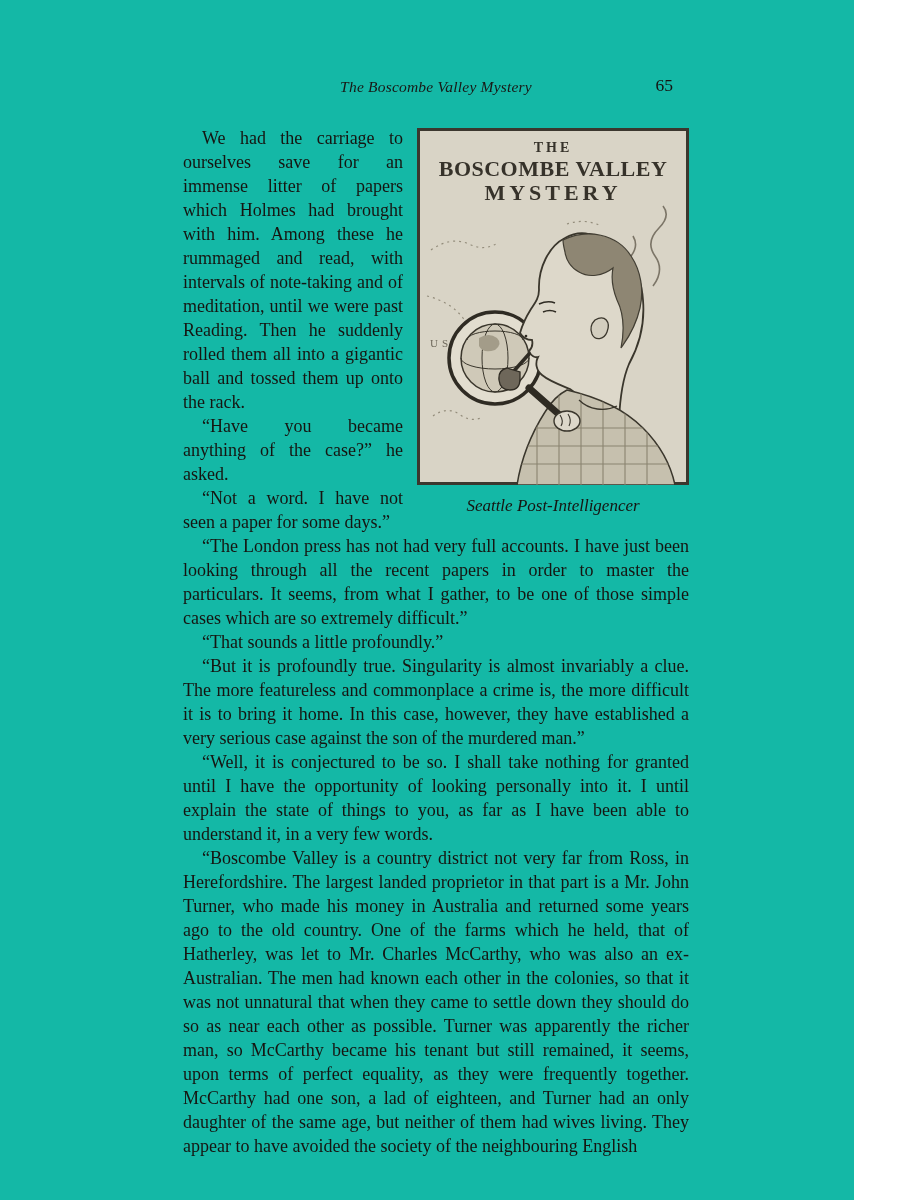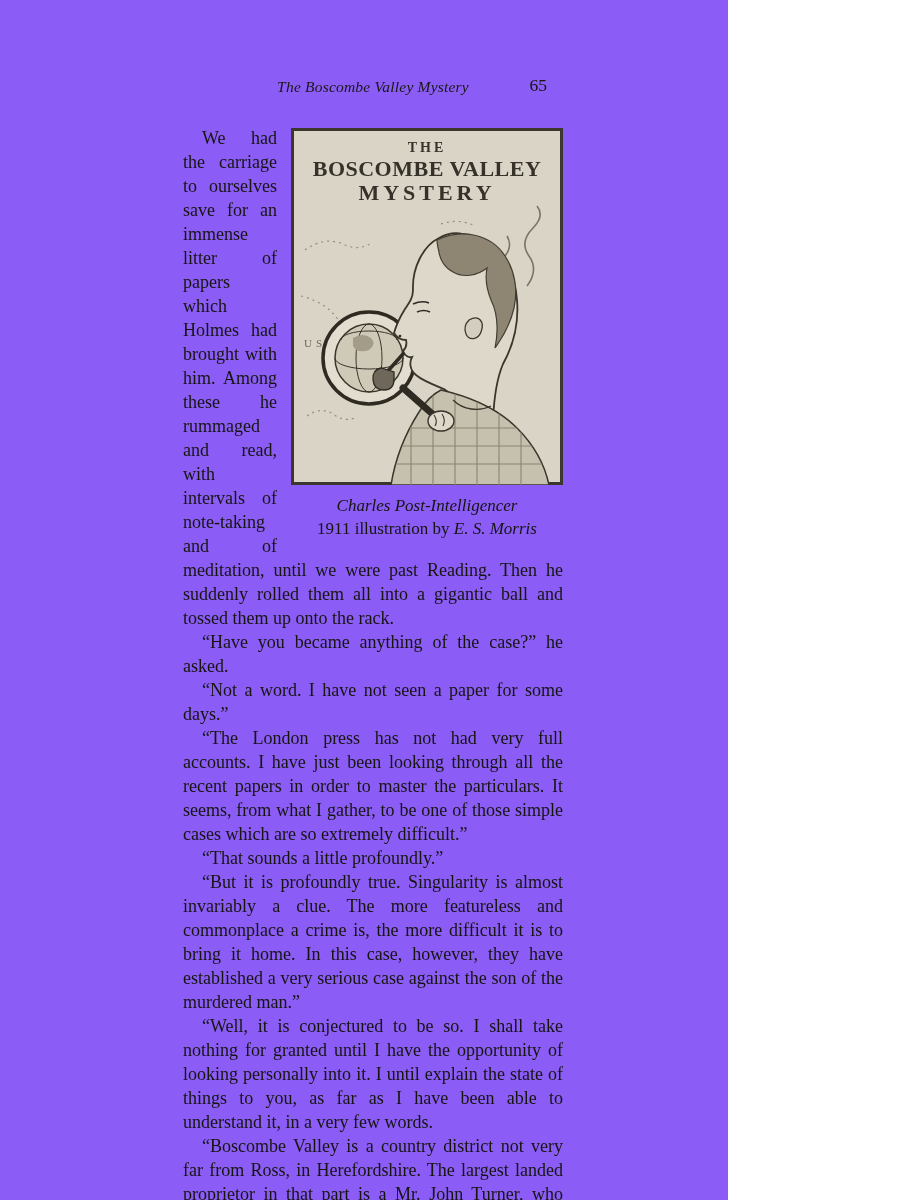"The Boscombe Valley Mystery" .page { background: #8b5cf6 -> #14b8a6; width: 728px -> 854px }
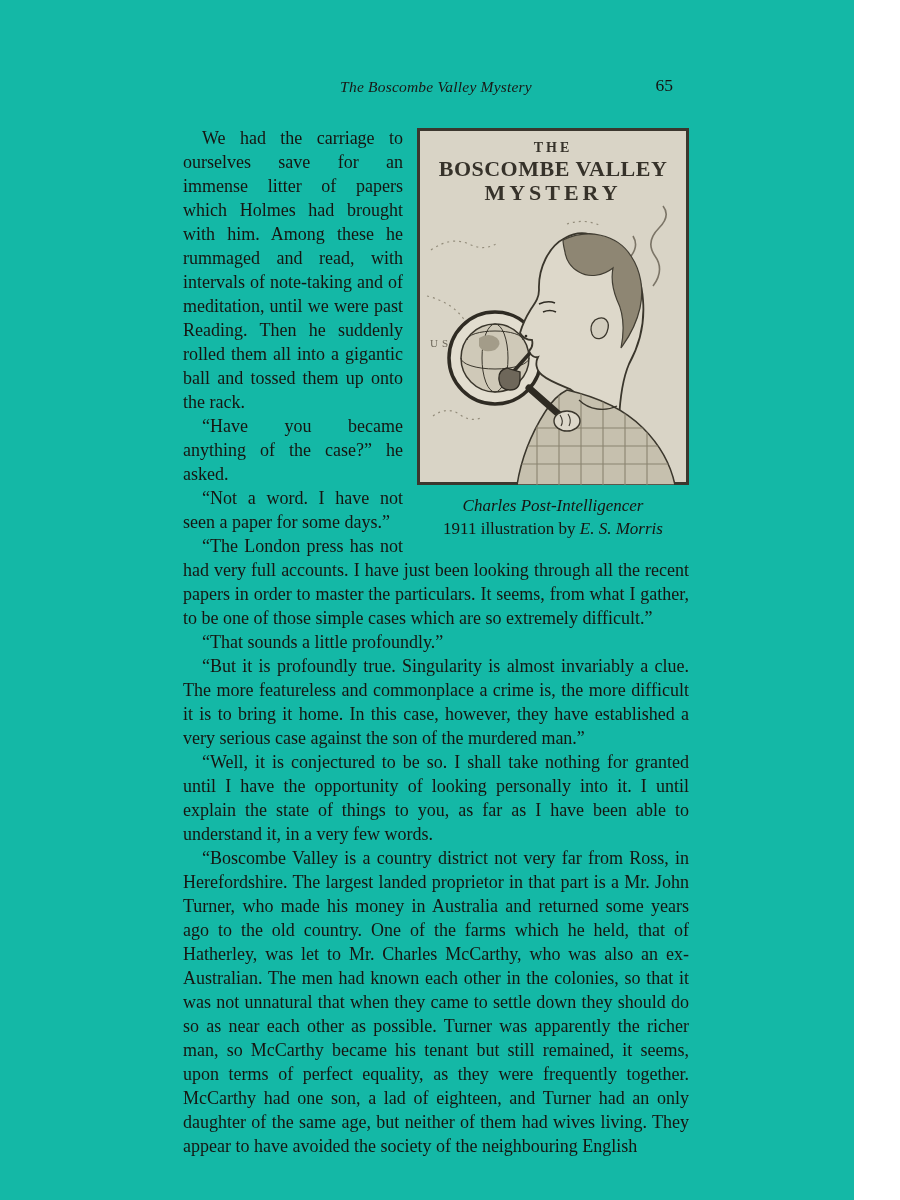"Charles Post-Intelligencer" span.cap-italic { text: Charles -> Seattle }
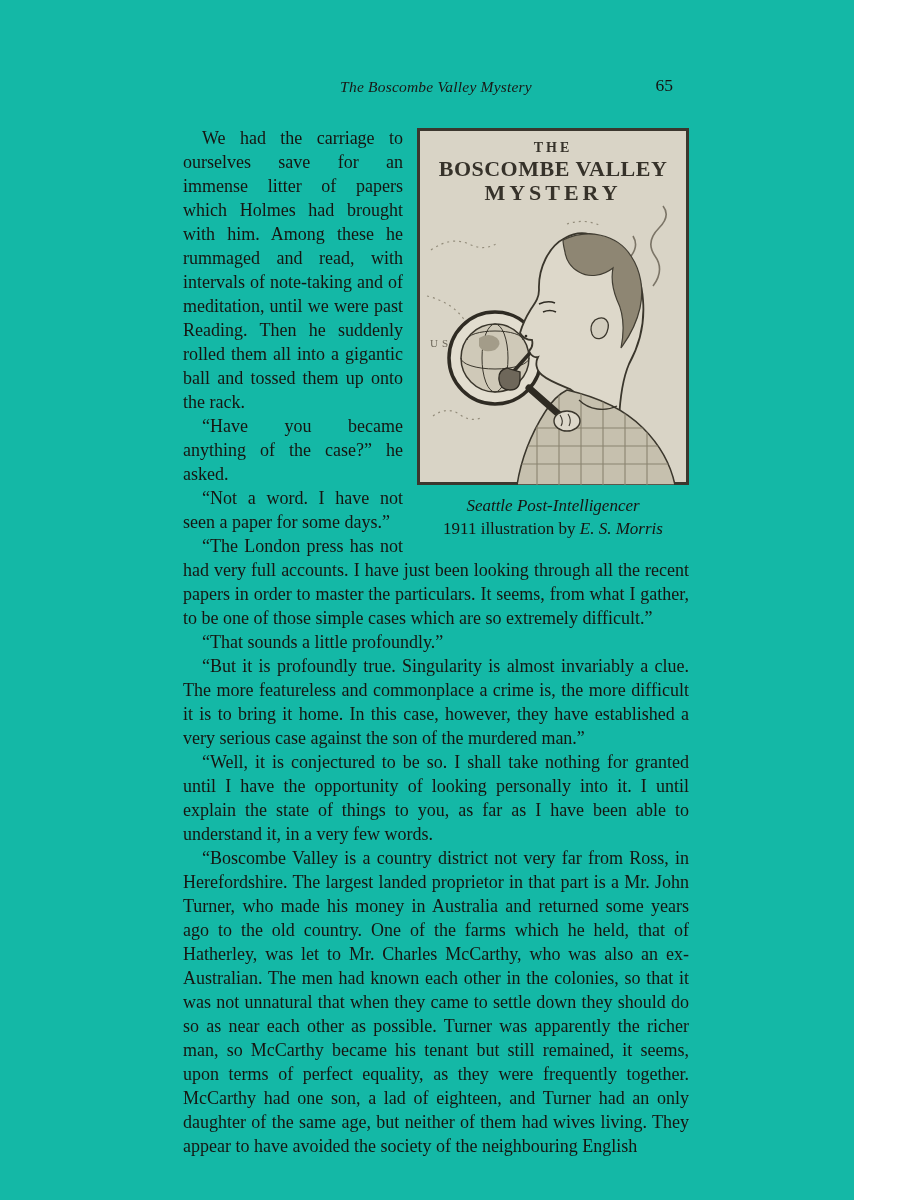"1911 illustration by E. S." div.cap-line2 { html: <div> <span>1911 illustration by </span><span>E. S. Morris</span> </div> -> none }
